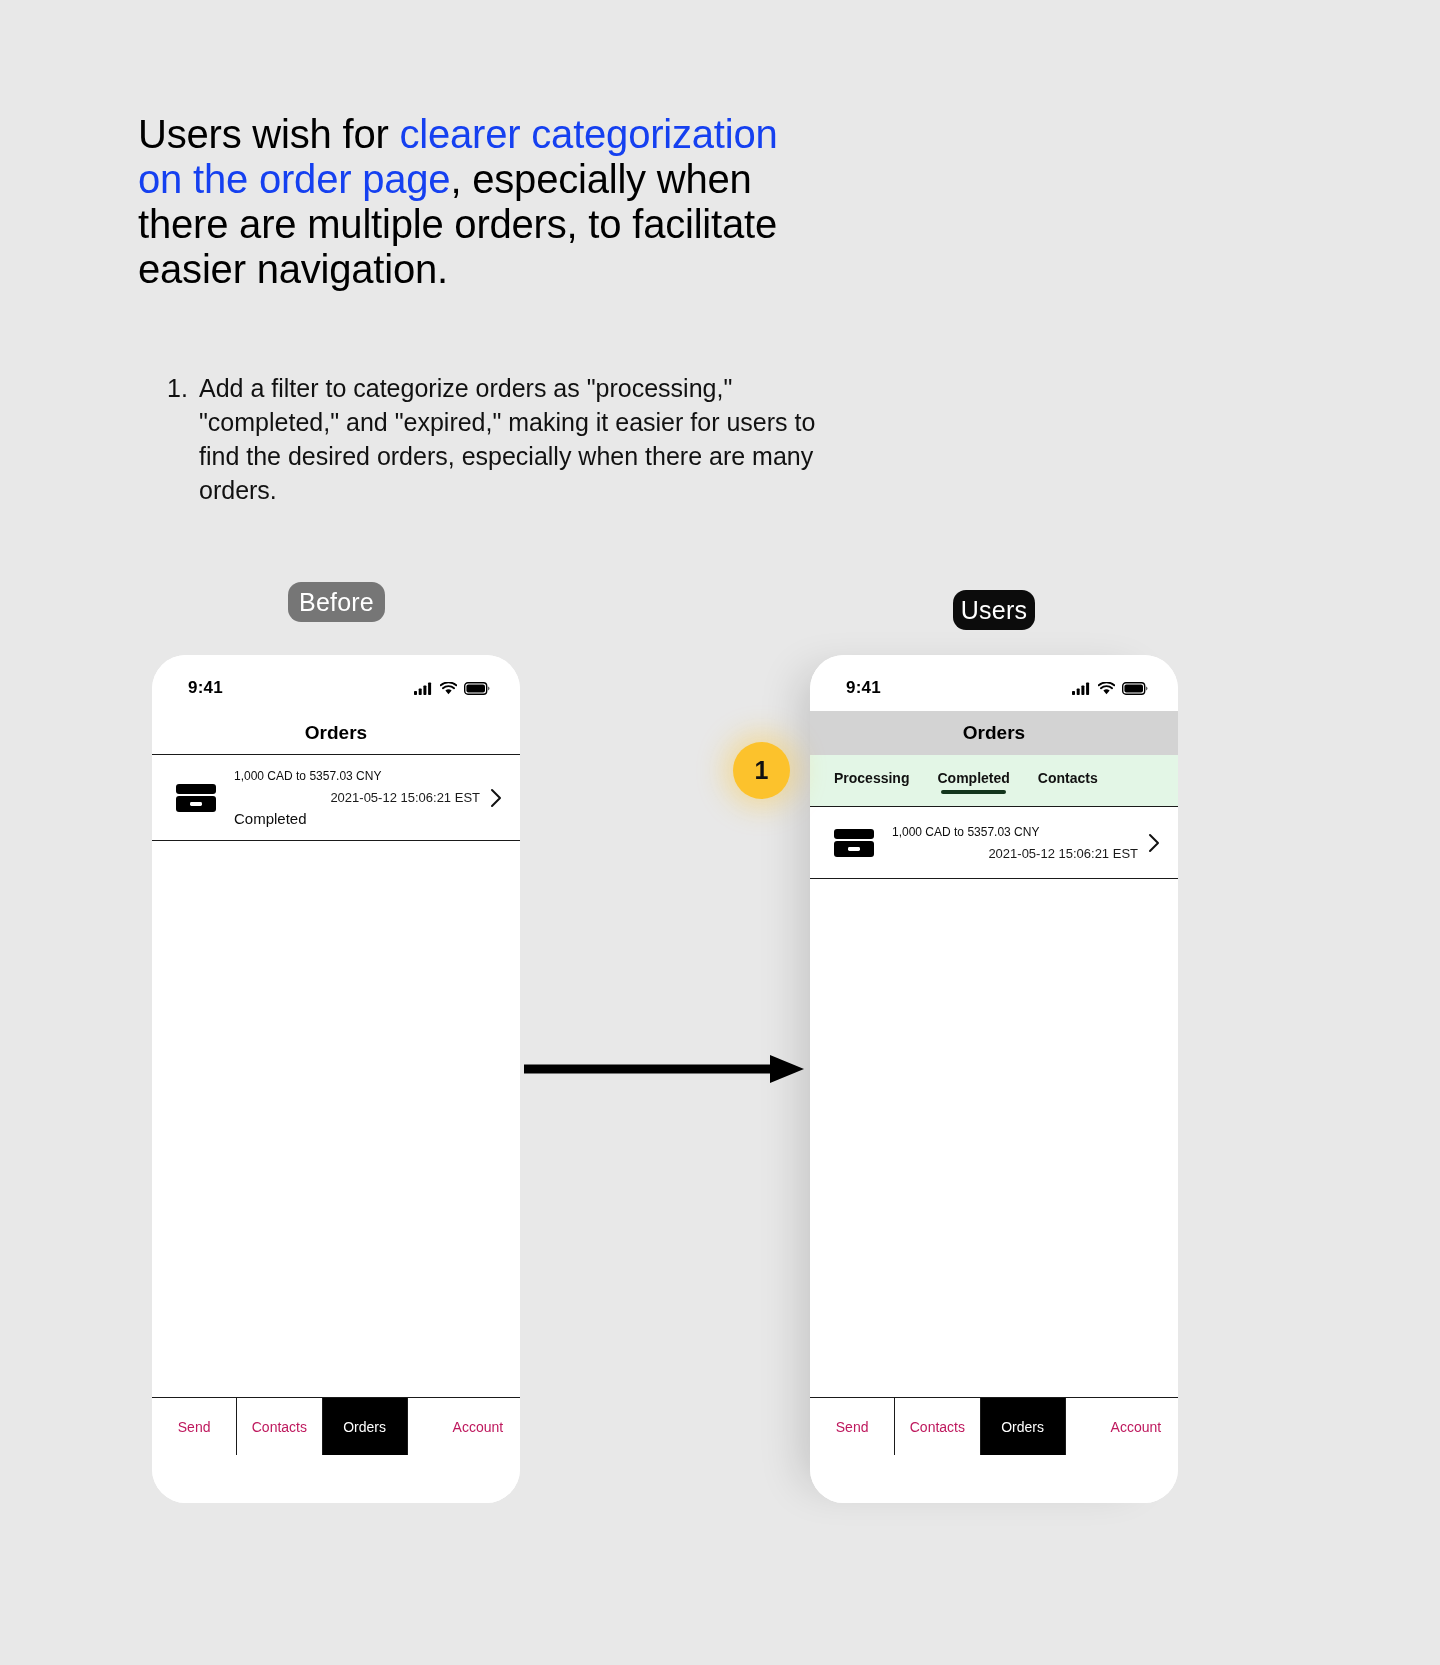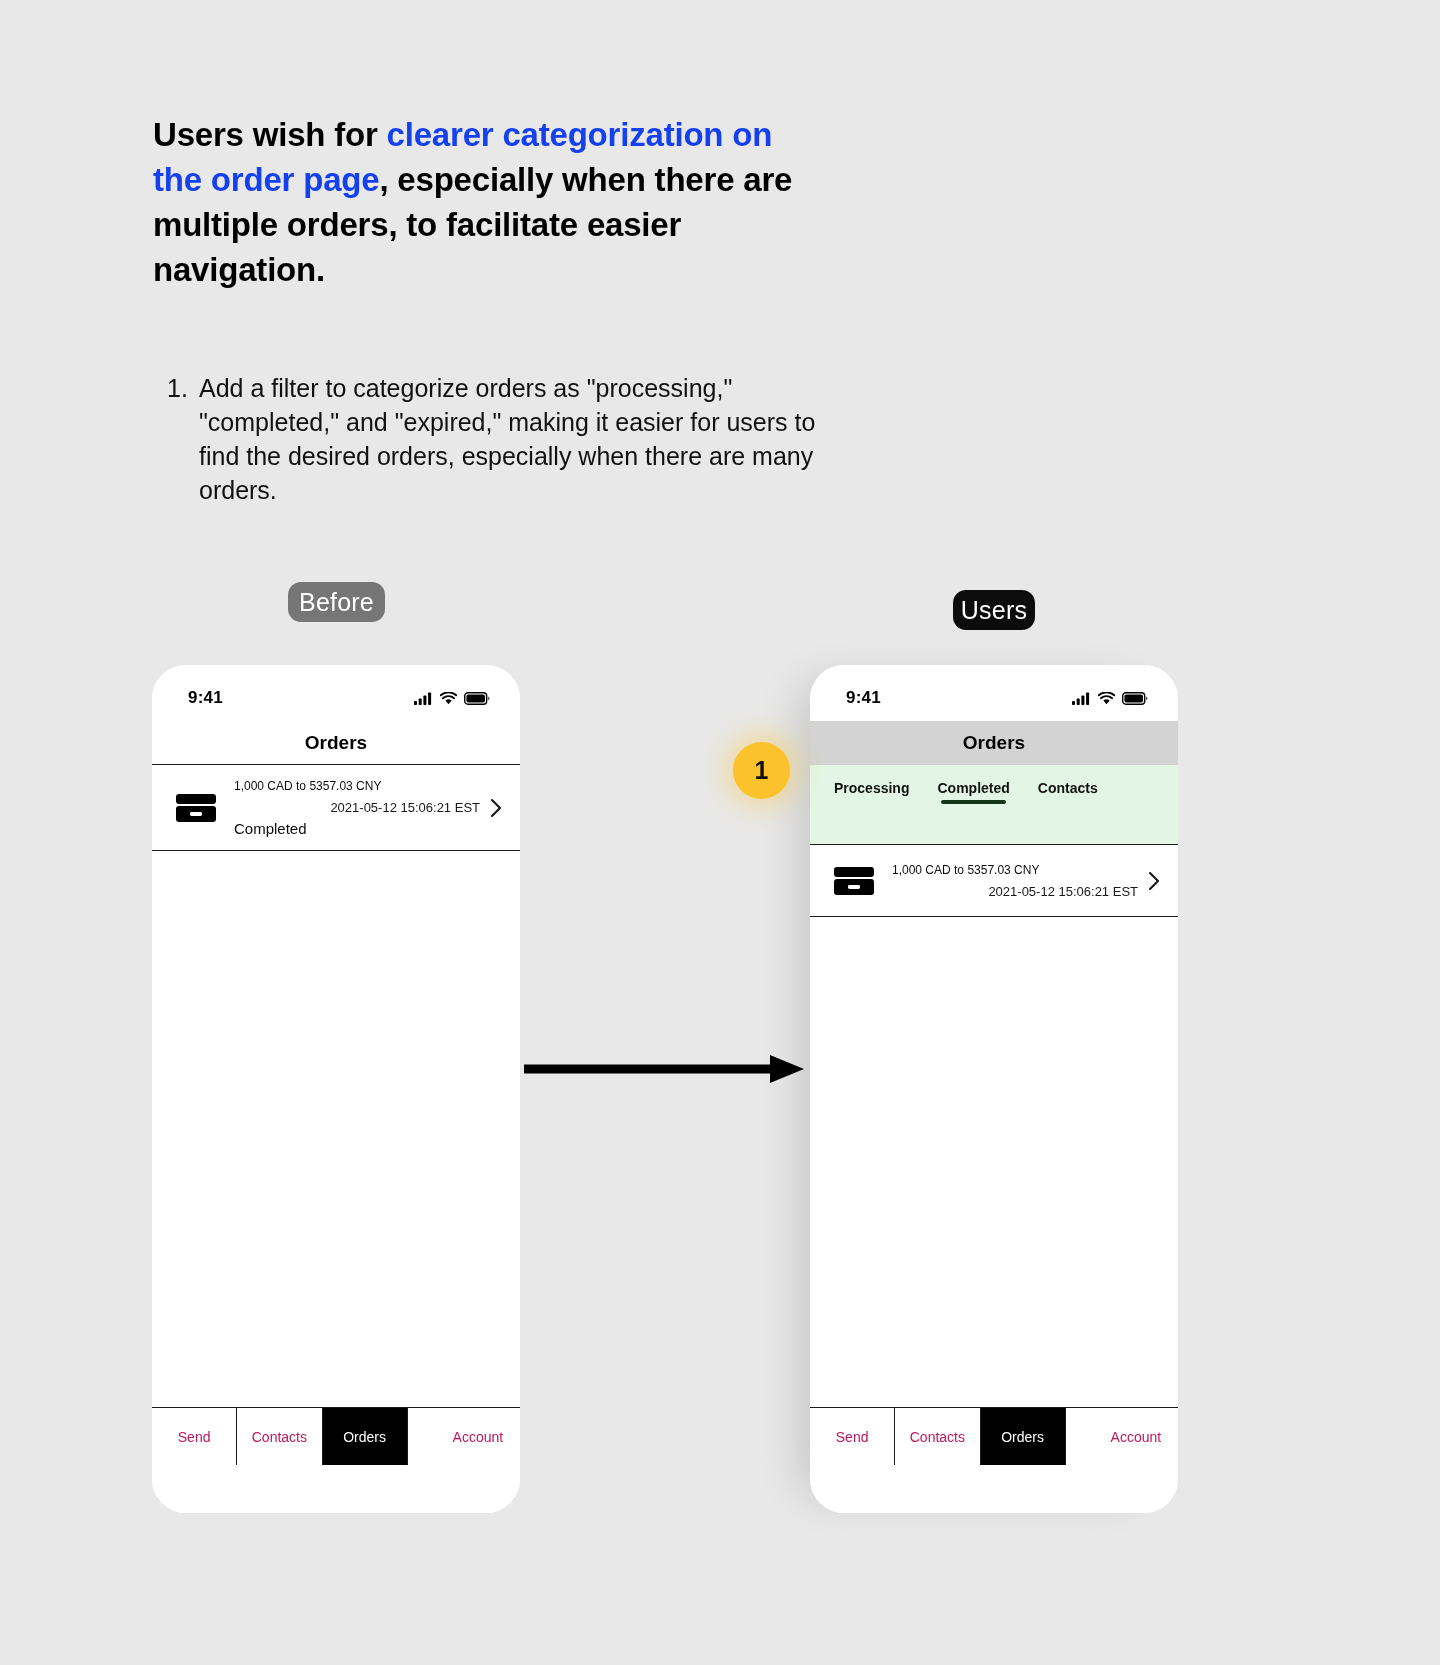"Users wish for clearer categorization" .headline { font-size: 33px -> 40px; font-weight: bold -> normal; left: 153px -> 138px }
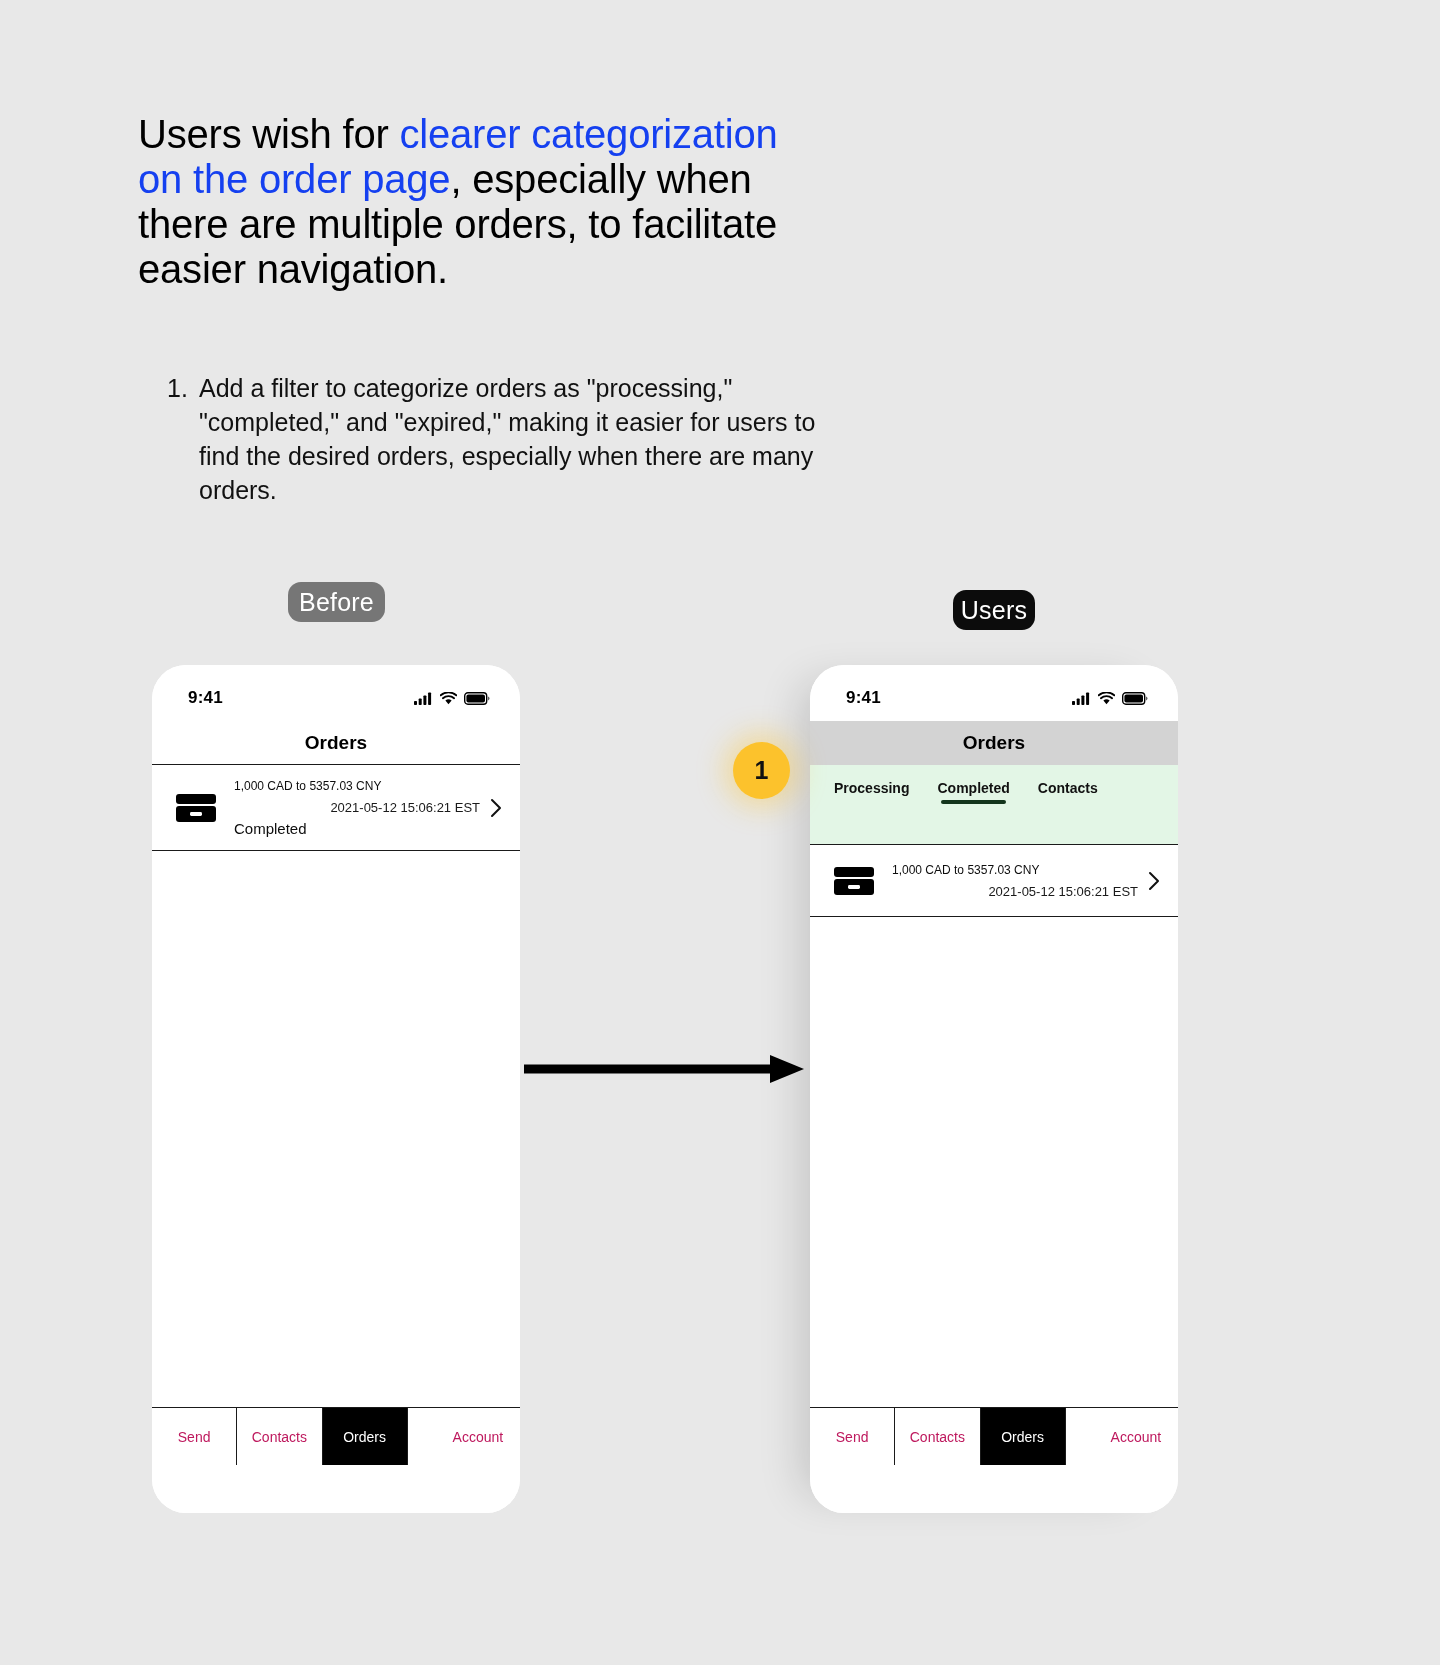"9:41" .phone { margin-top: 10px -> none }
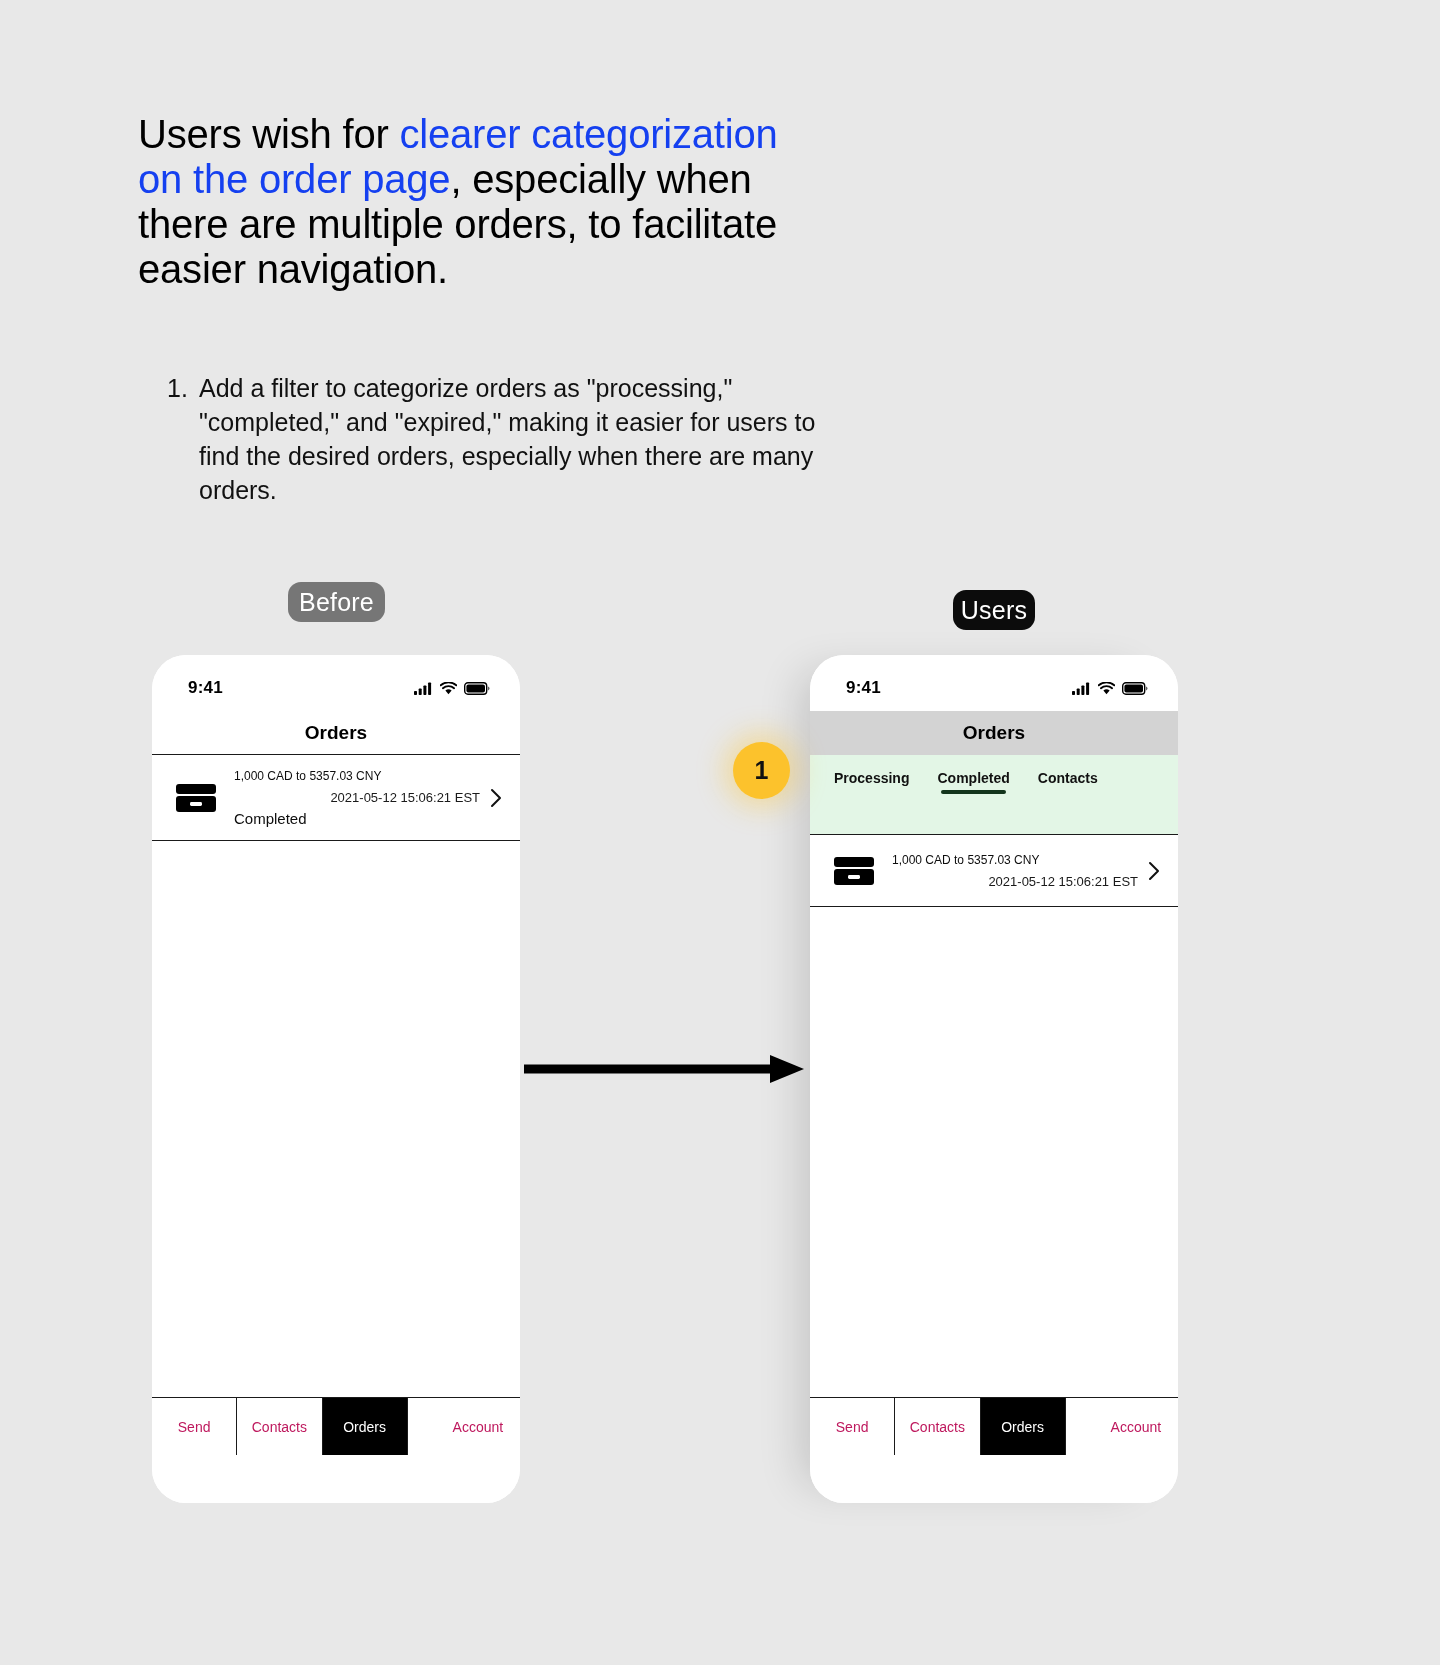"Processing" .filter-bar { height: 80px -> 52px }
